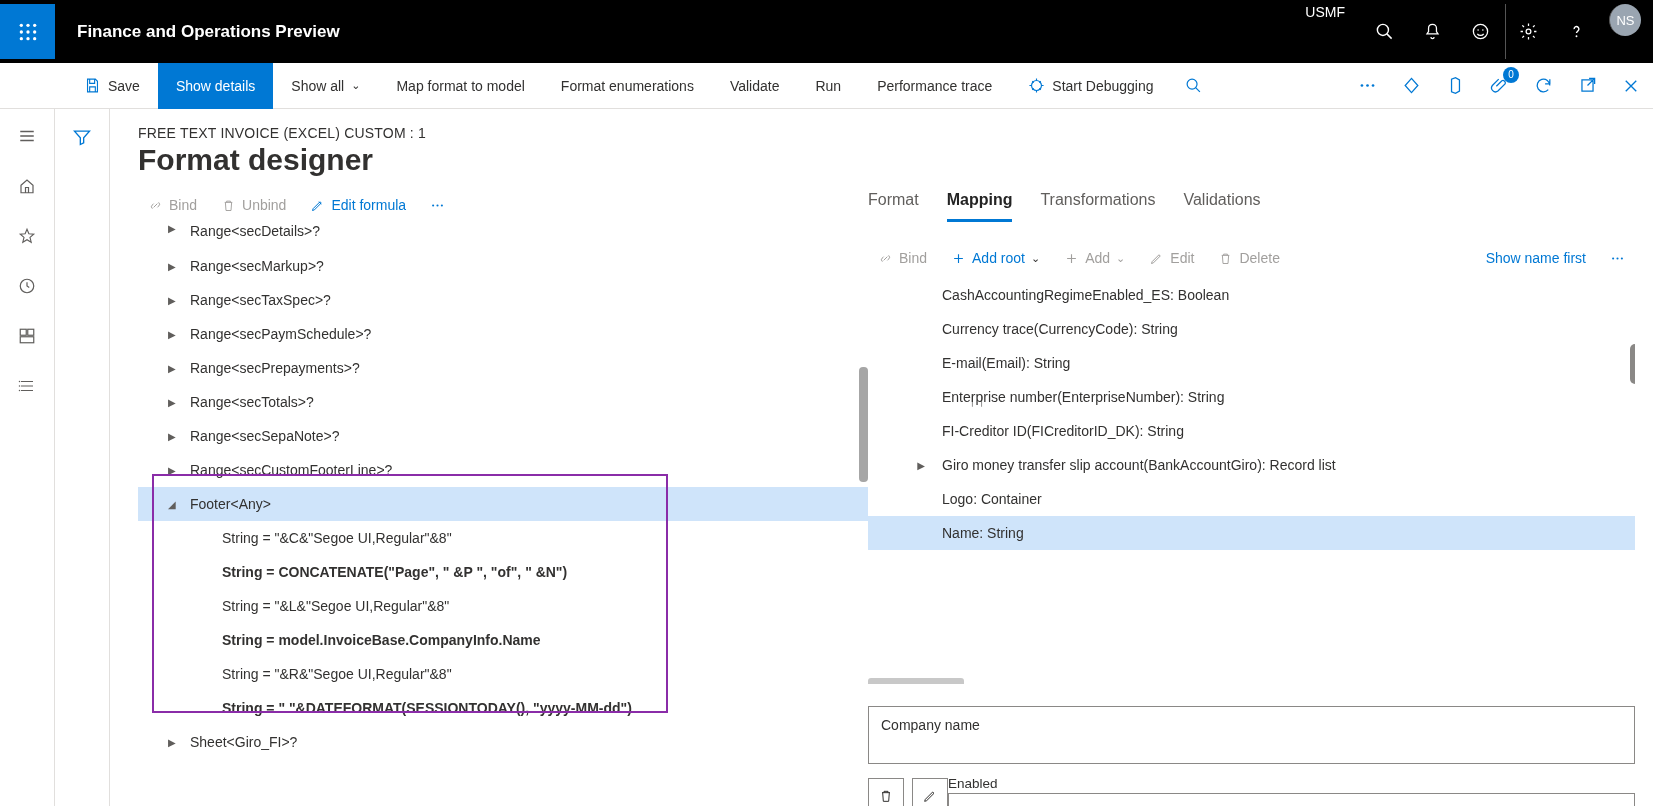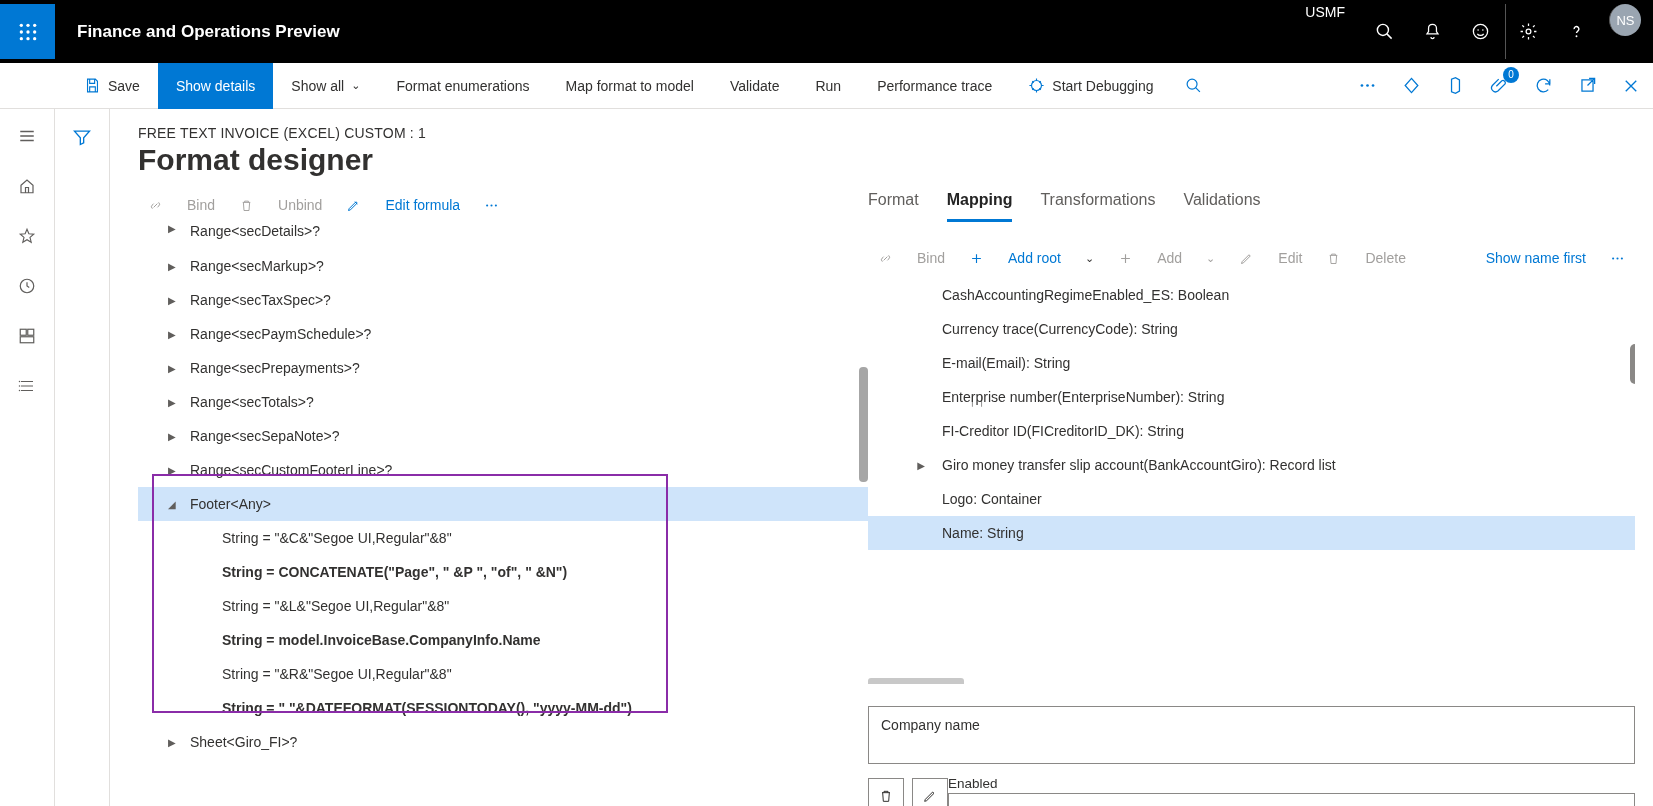"Format enumerations" div.cmd { order: before "Map format to model" -> after "Map format to model" }
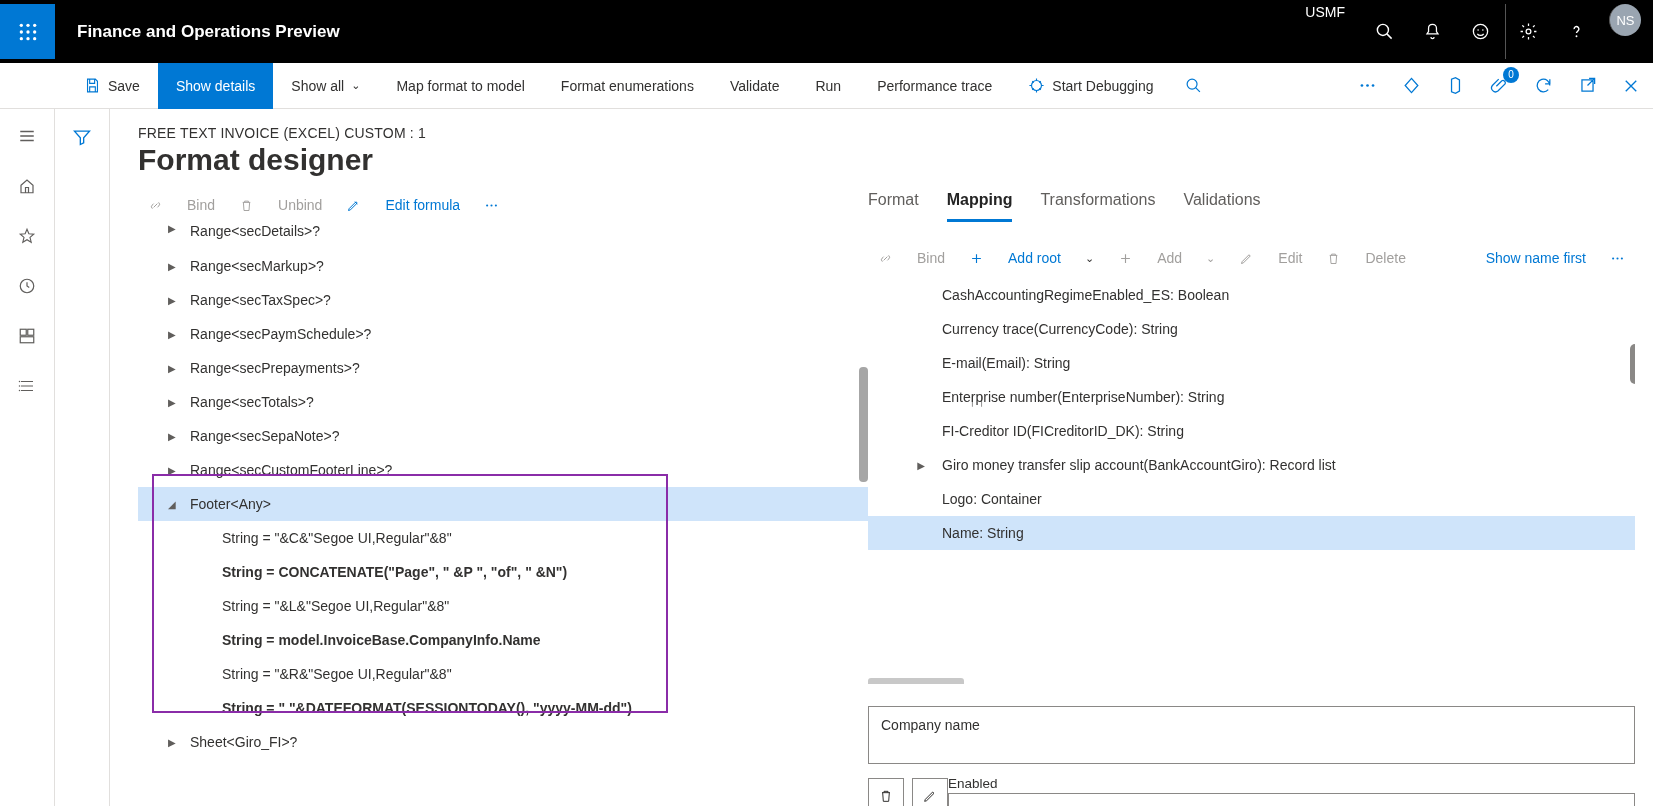"Bind" .sc-item { gap: 24px -> 6px }
